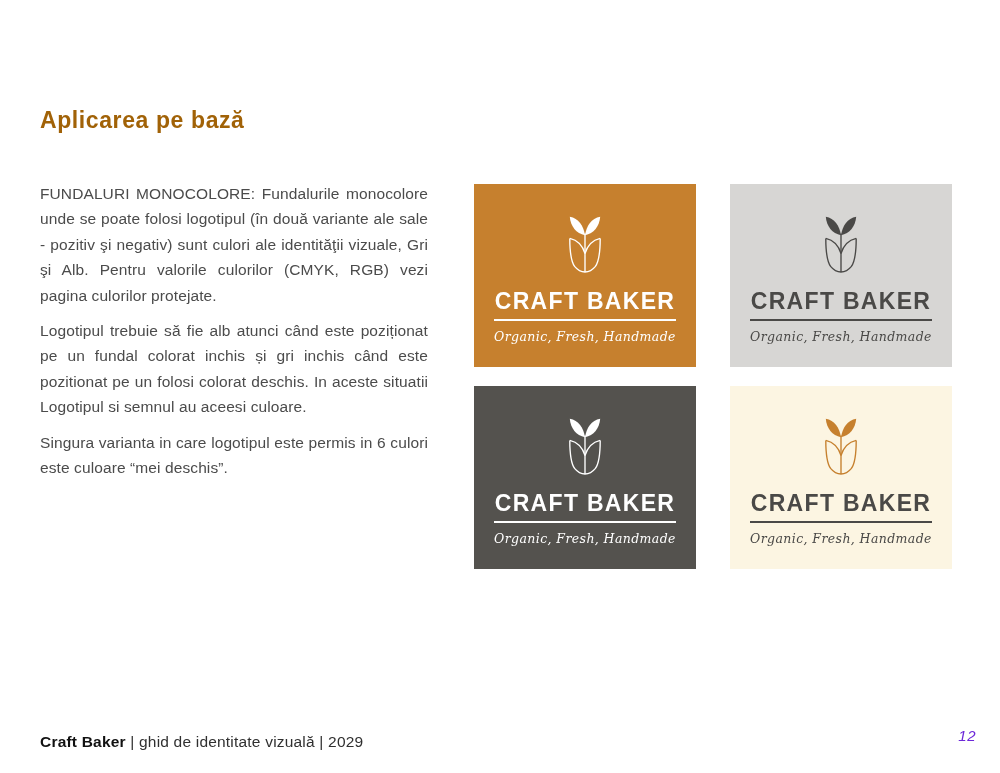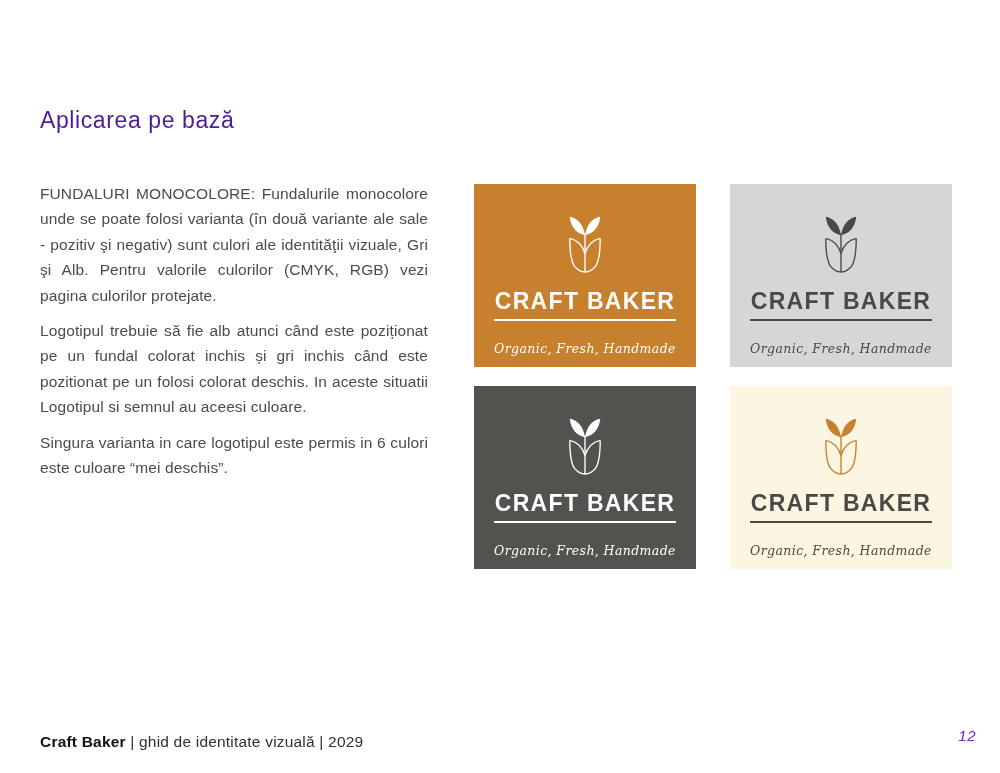"Aplicarea pe bază" .page-title { color: #4c1d95 -> #a16207; font-weight: 400 -> 700 }
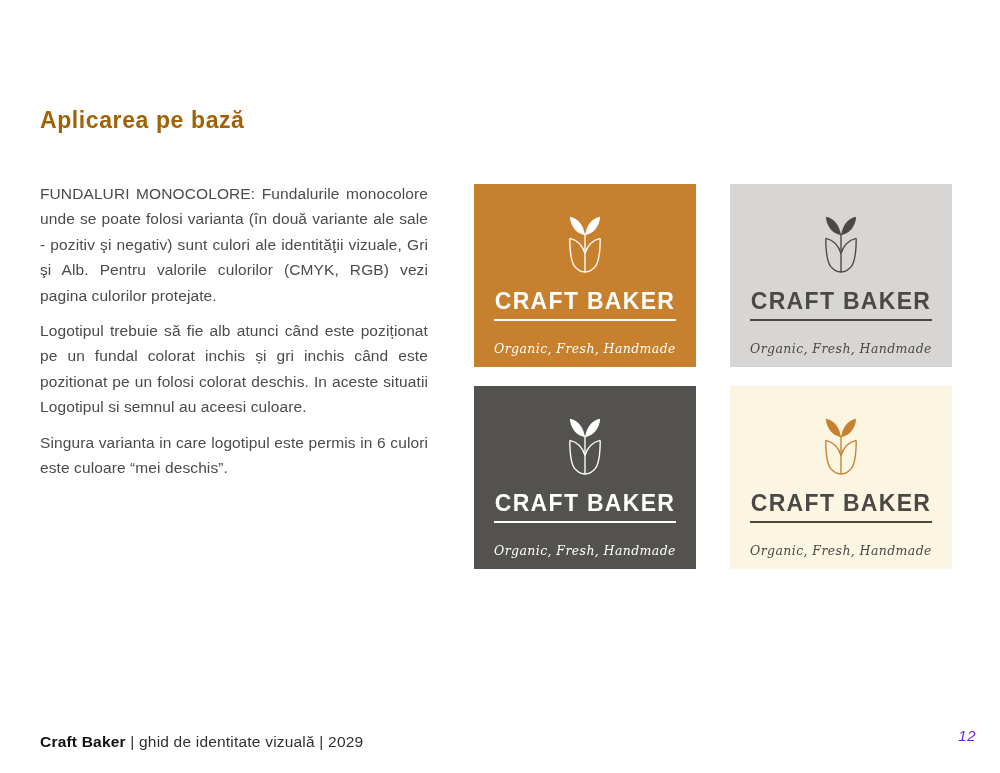"FUNDALURI MONOCOLORE: Fundalurile" p { text: varianta -> logotipul }
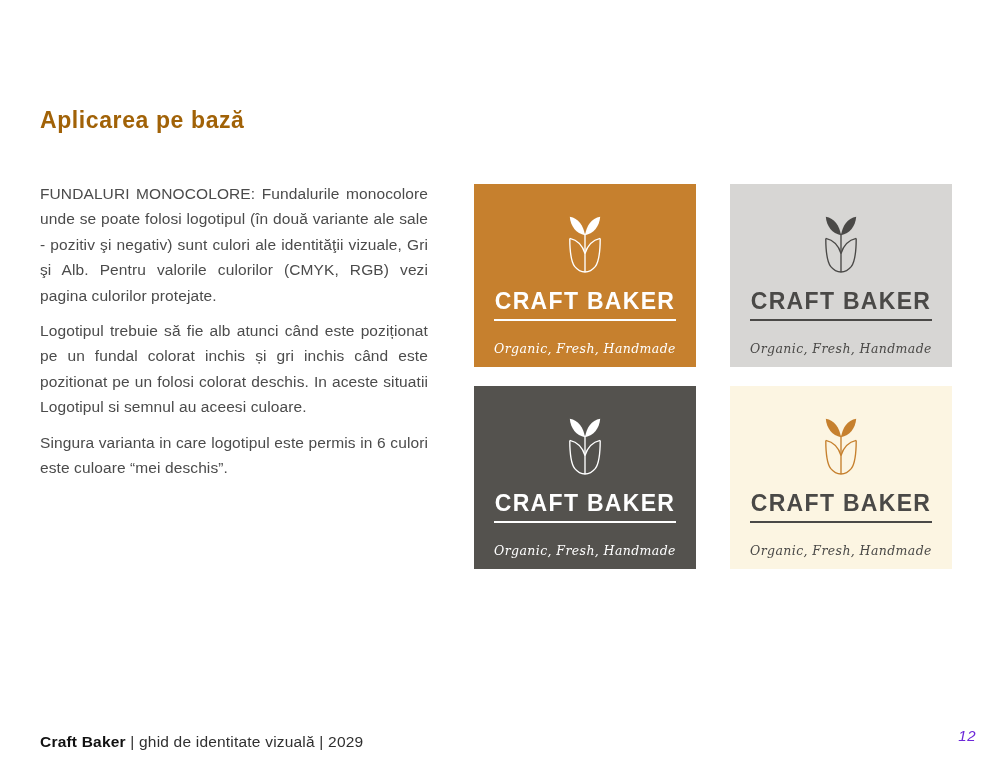"Organic, Fresh, Handmade" .tagline { margin-top: 20px -> 8px }
